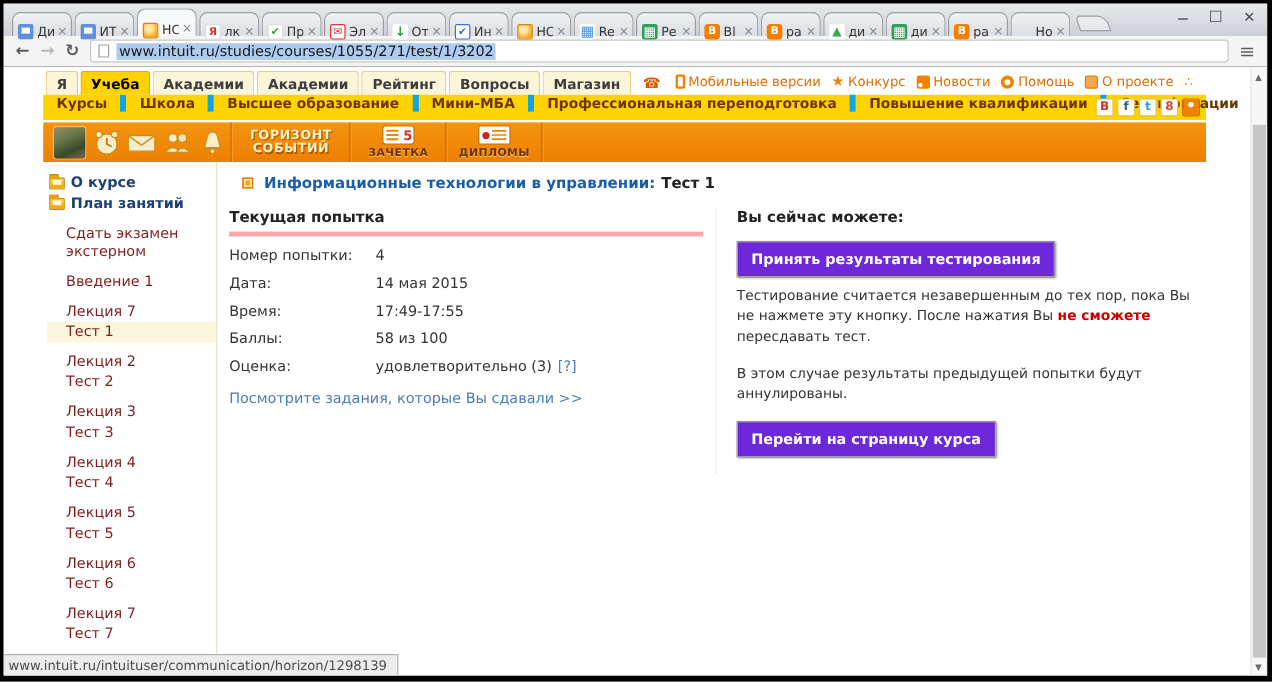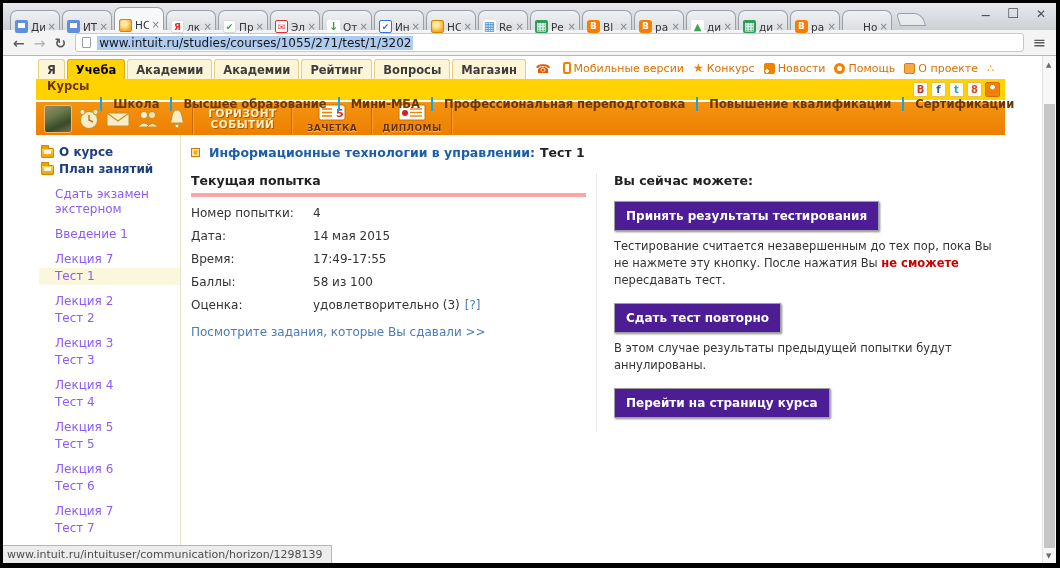"Школа" .nav-item + .nav-item { border-left: 2px solid #0ea5e9 -> 5px solid #0ea5e9; margin-top: 18px -> none }
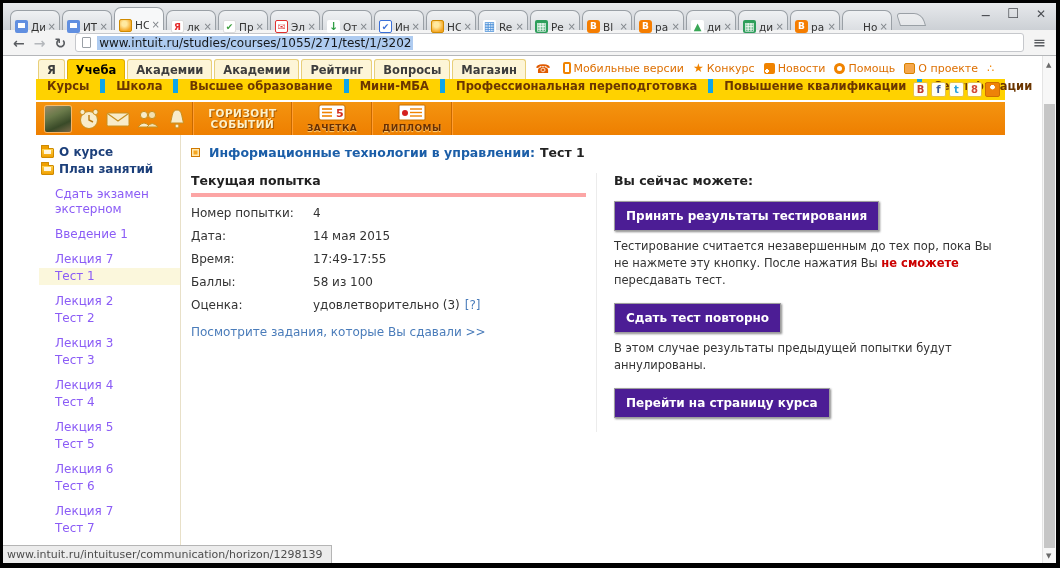"Информационные технологии в управлении:" .title-row { margin-left: none -> 11px }
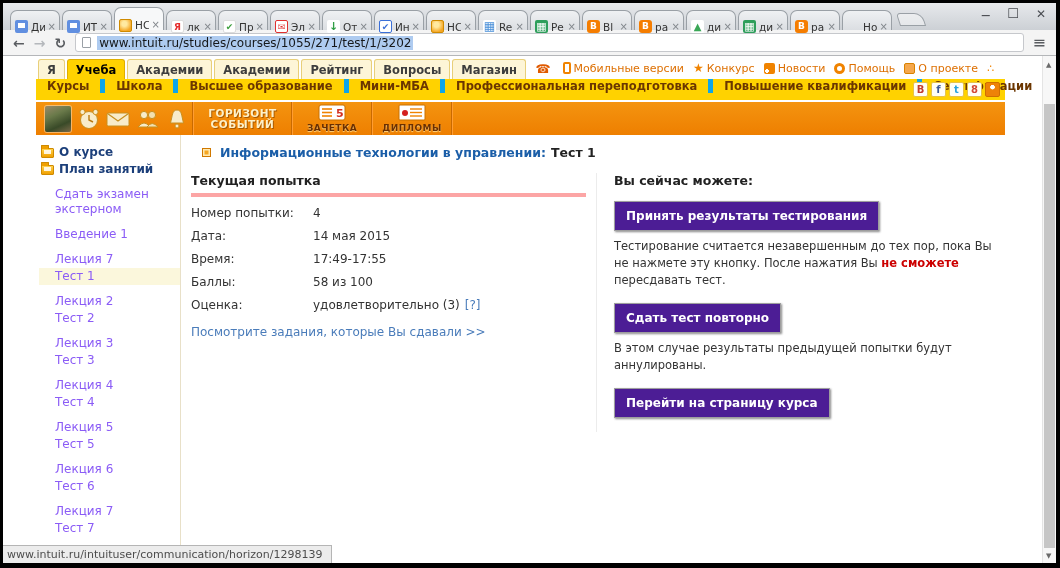"Сдать экзамен экстерном" .side-link { color: #8b5cf6 -> #7f1d1d }
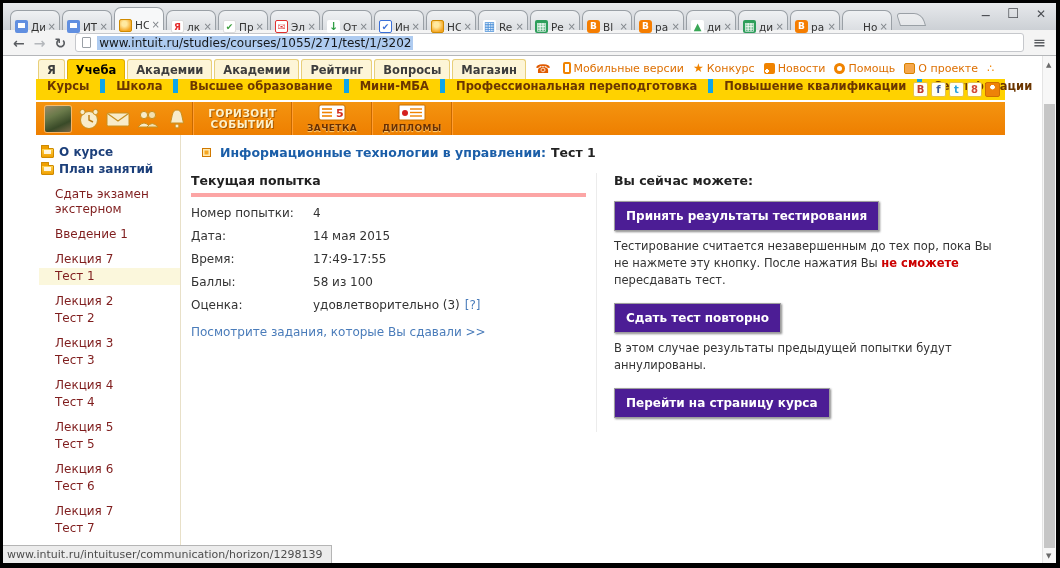"Принять результаты тестирования" .action-btn { background: #4c1d95 -> #6d28d9 }
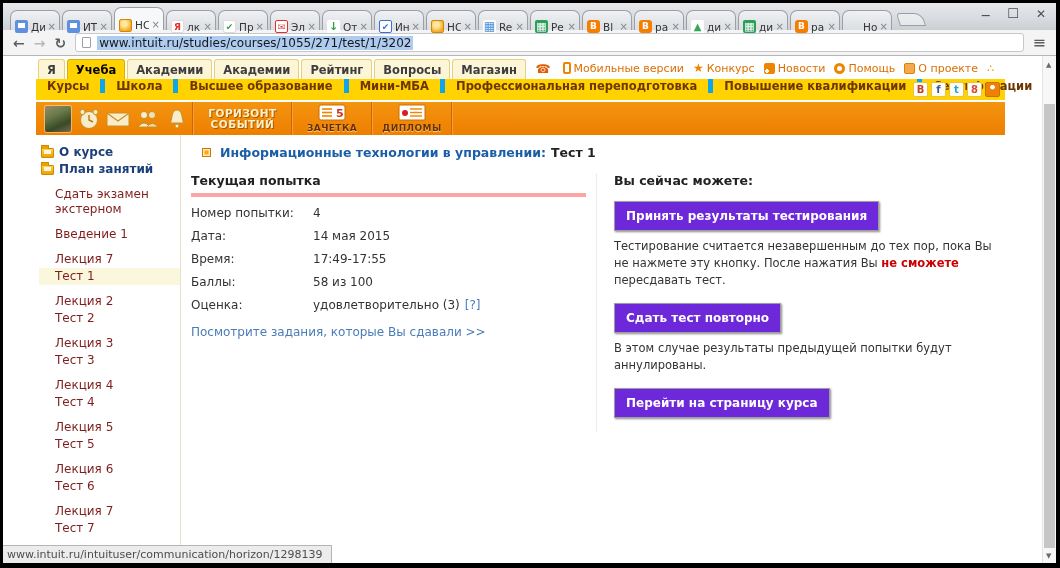"Сдать тест повторно" button.action-btn { html: <button>Сдать тест повторно</button> -> none }
